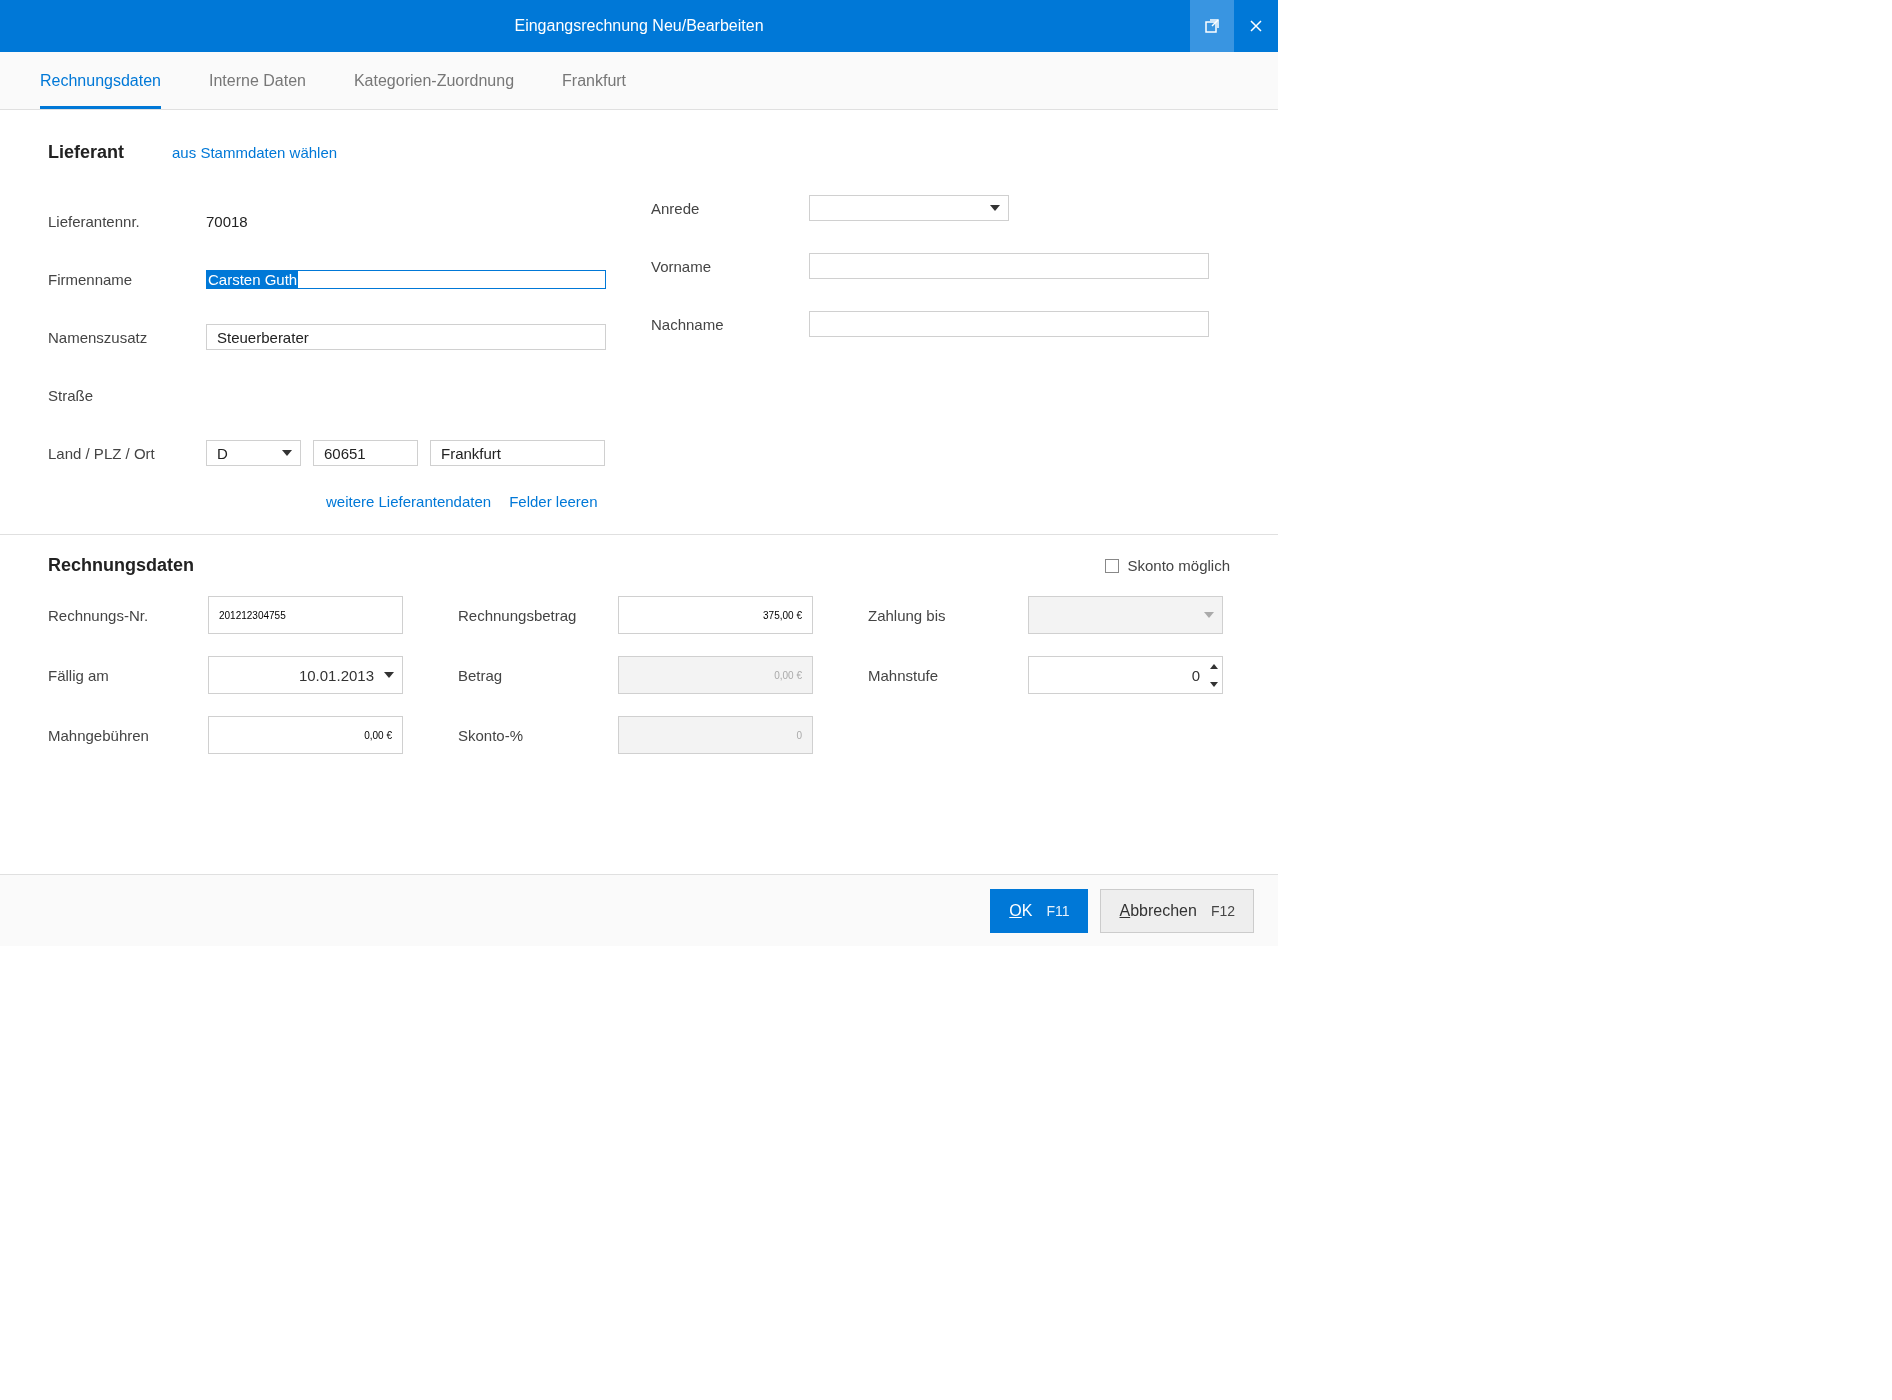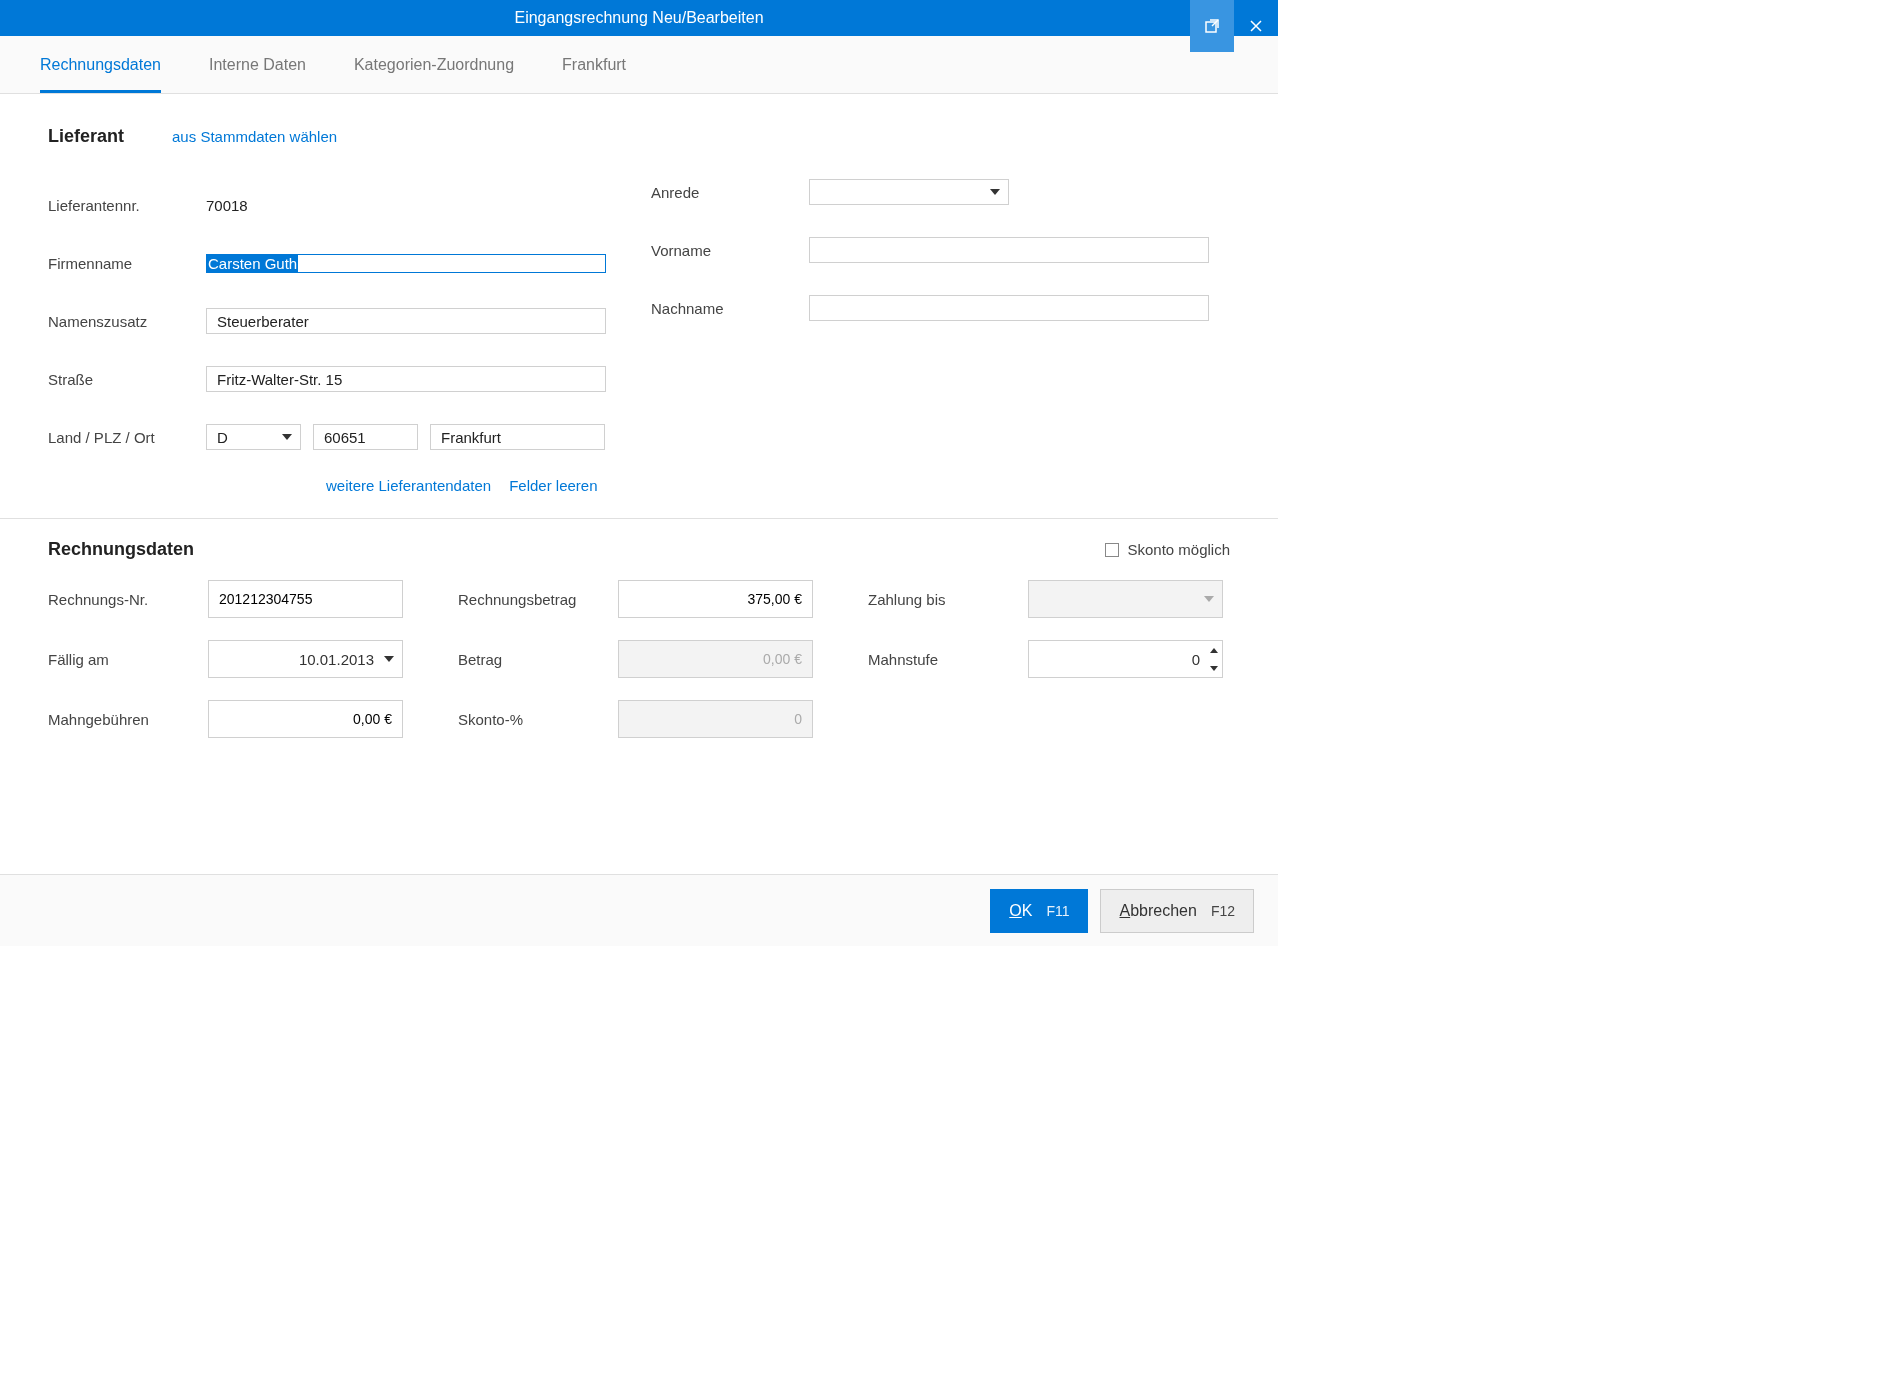"Eingangsrechnung Neu/Bearbeiten" .titlebar { height: 36px -> 52px }
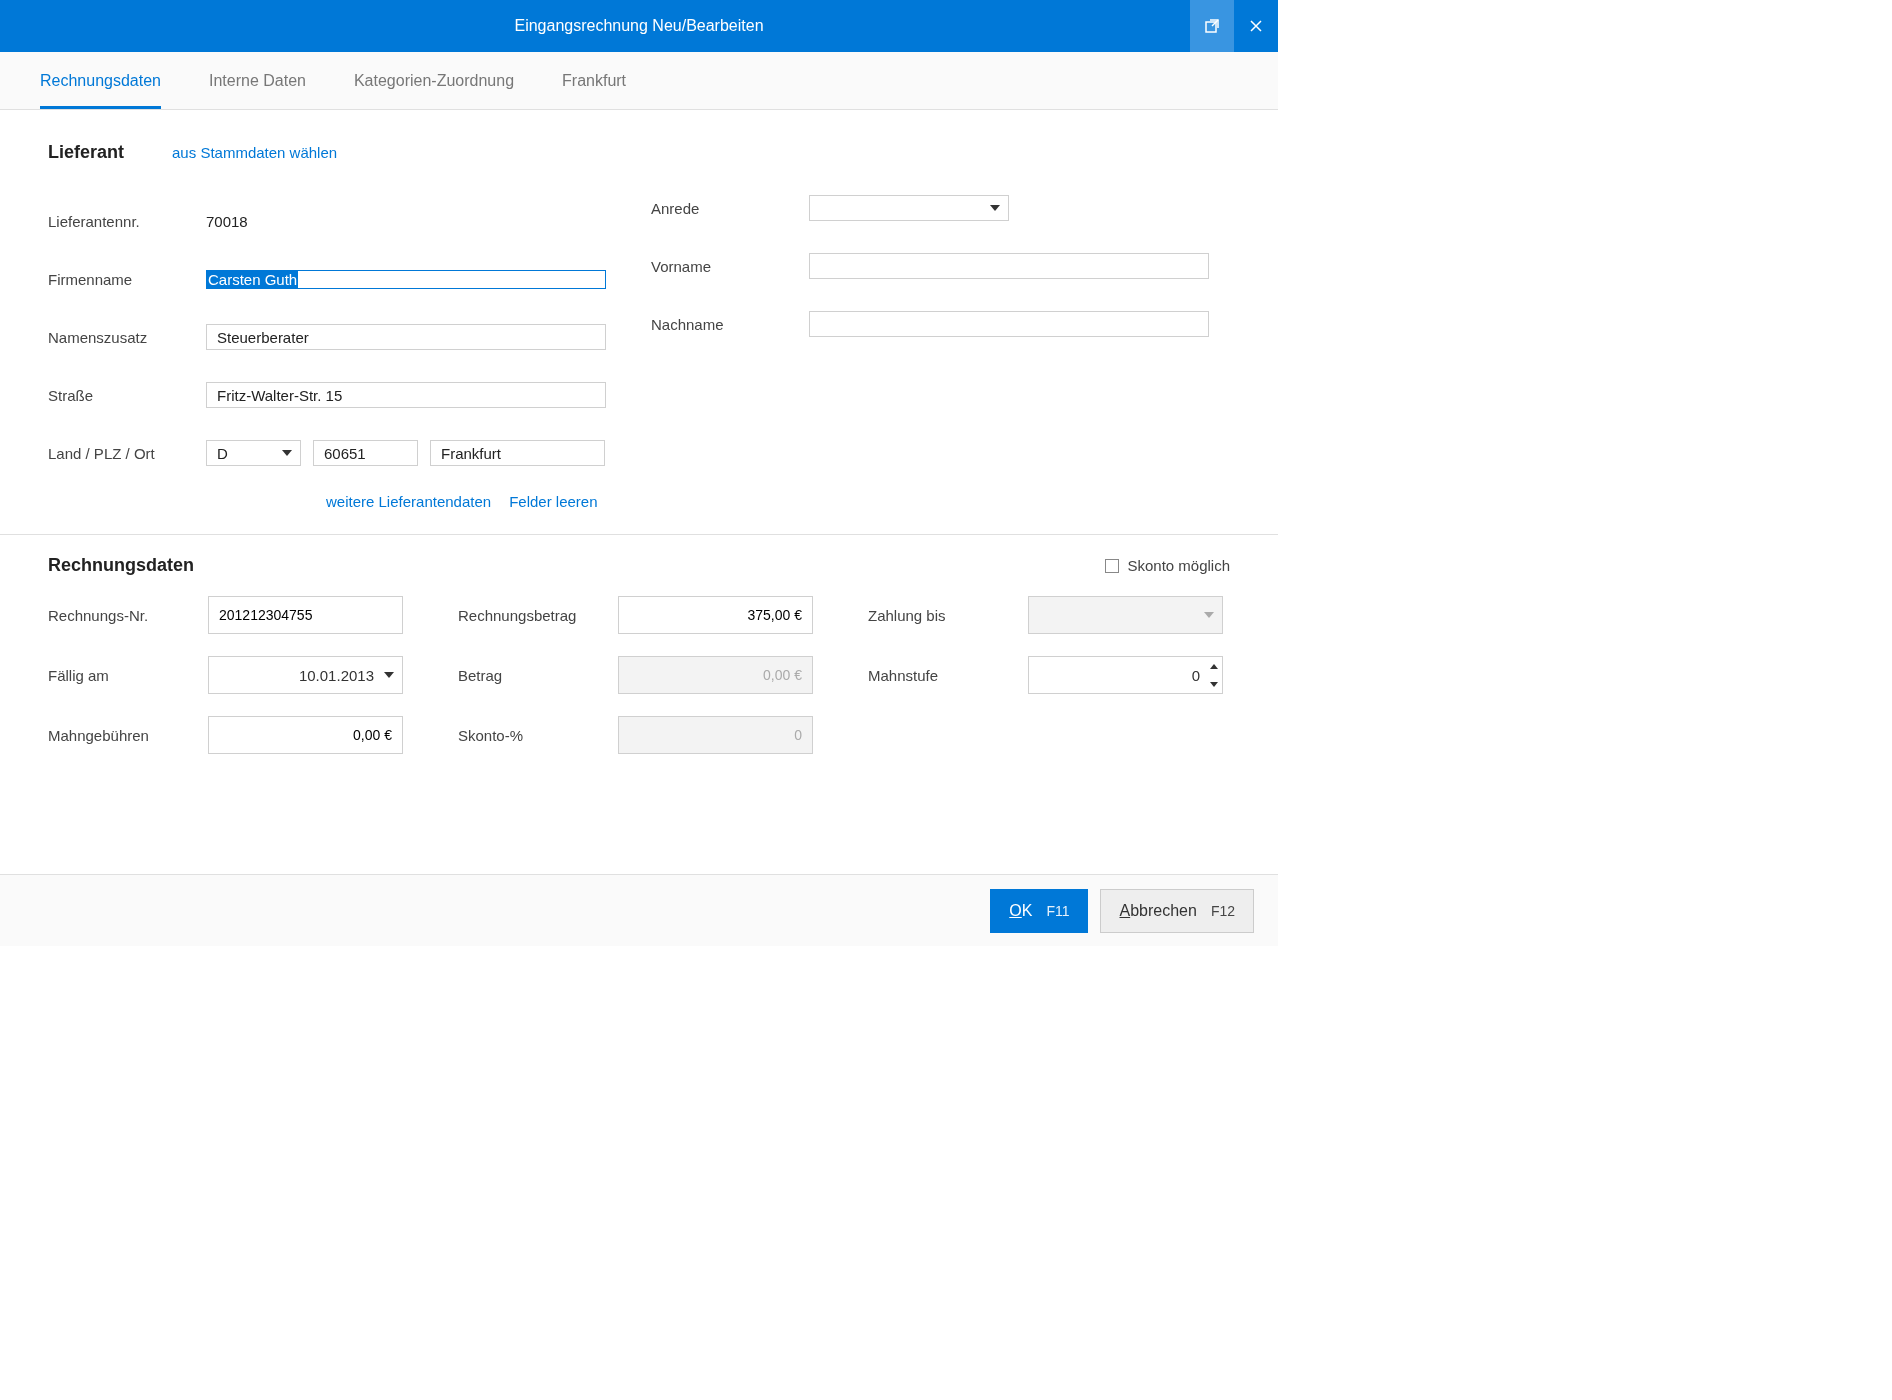"Fritz-Walter-Str. 15" input.text { html: <input> -> none }
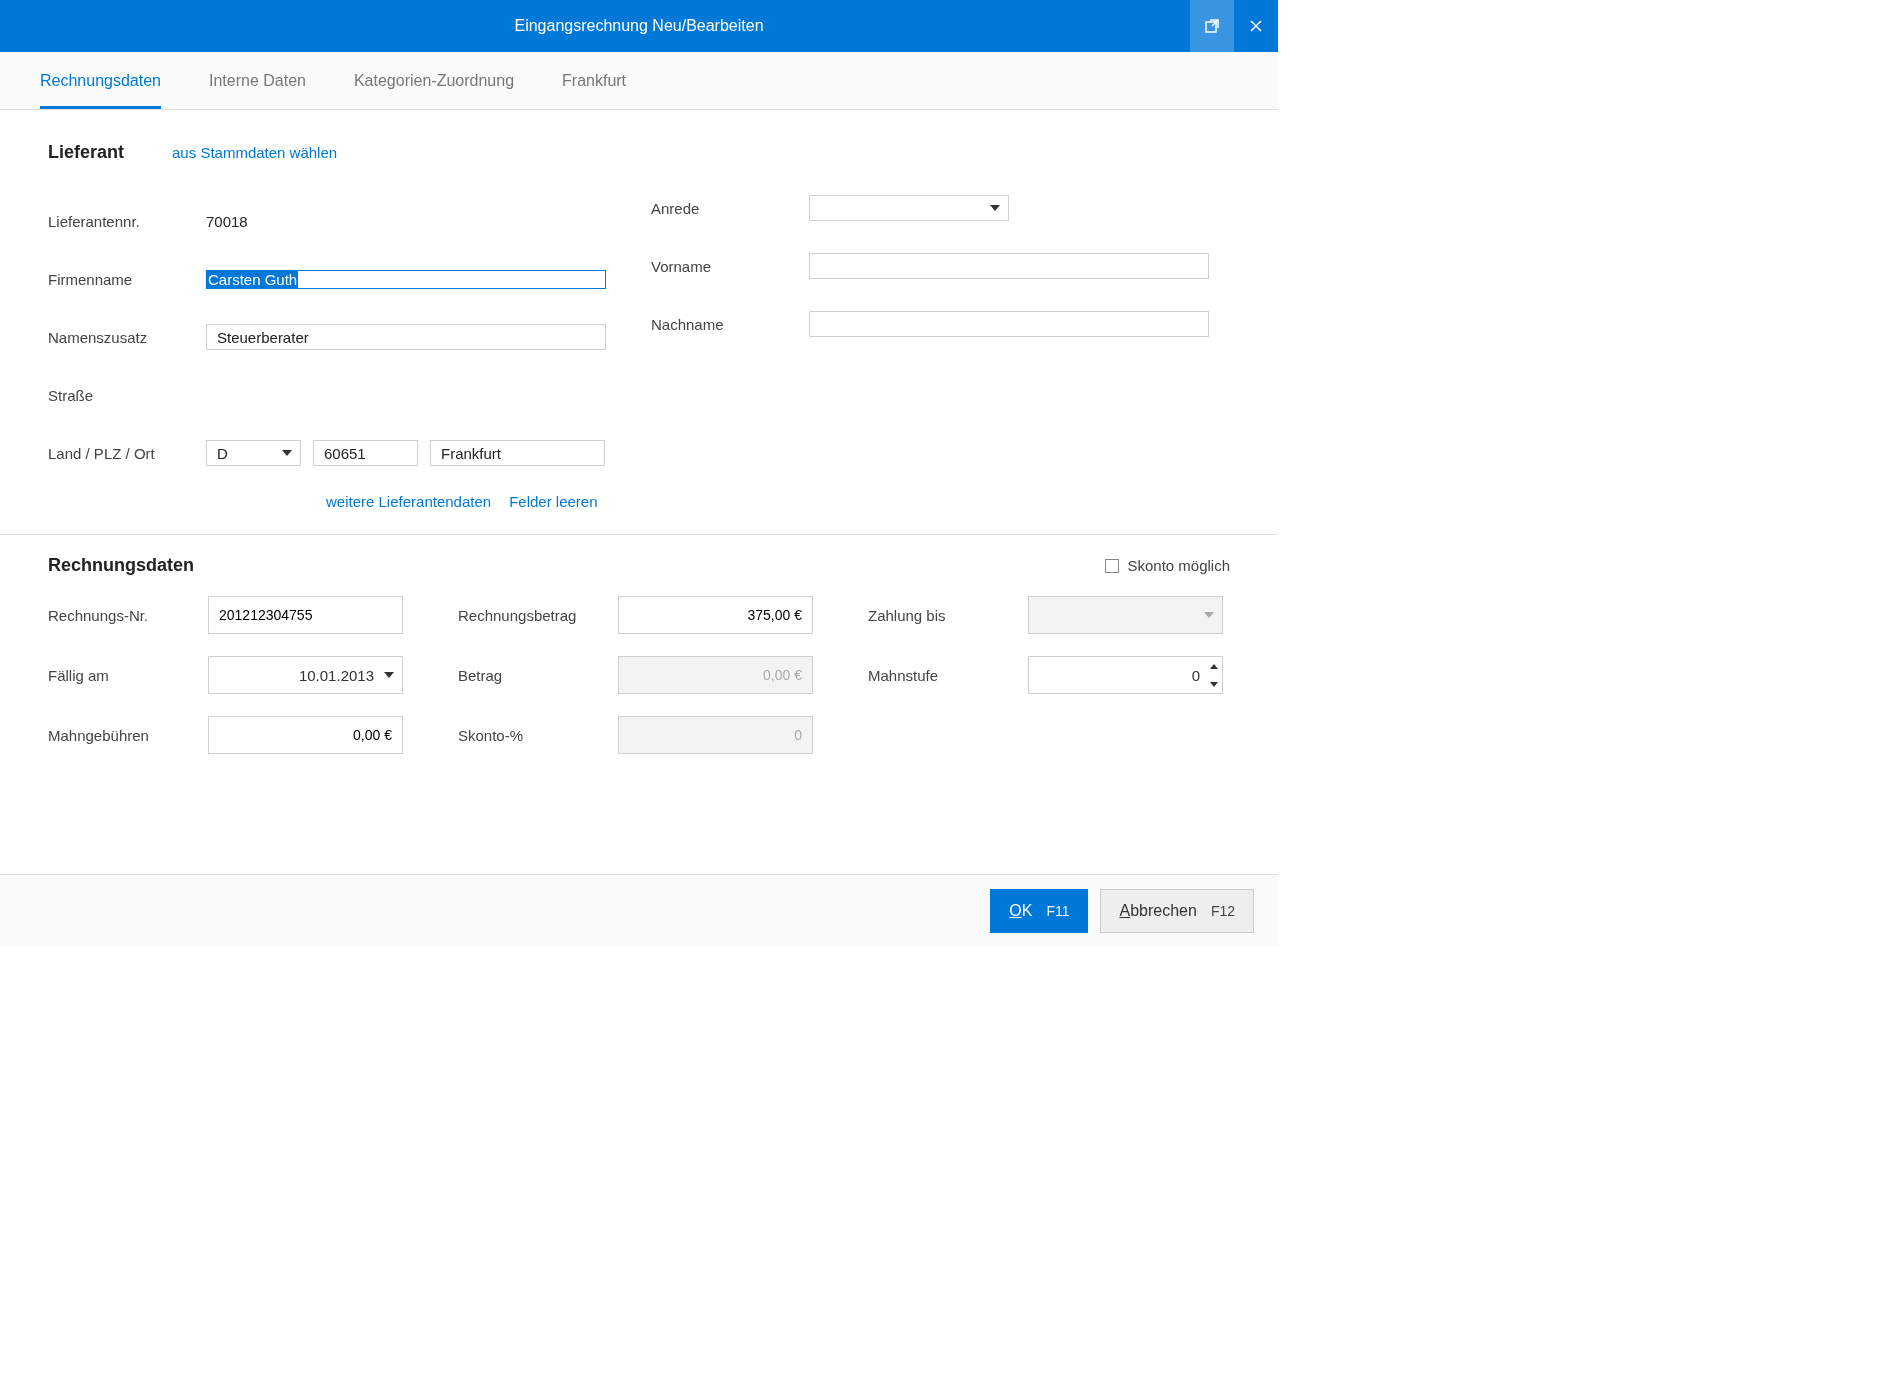"201212304755" .rd-input { font-size: 14px -> 10px }
